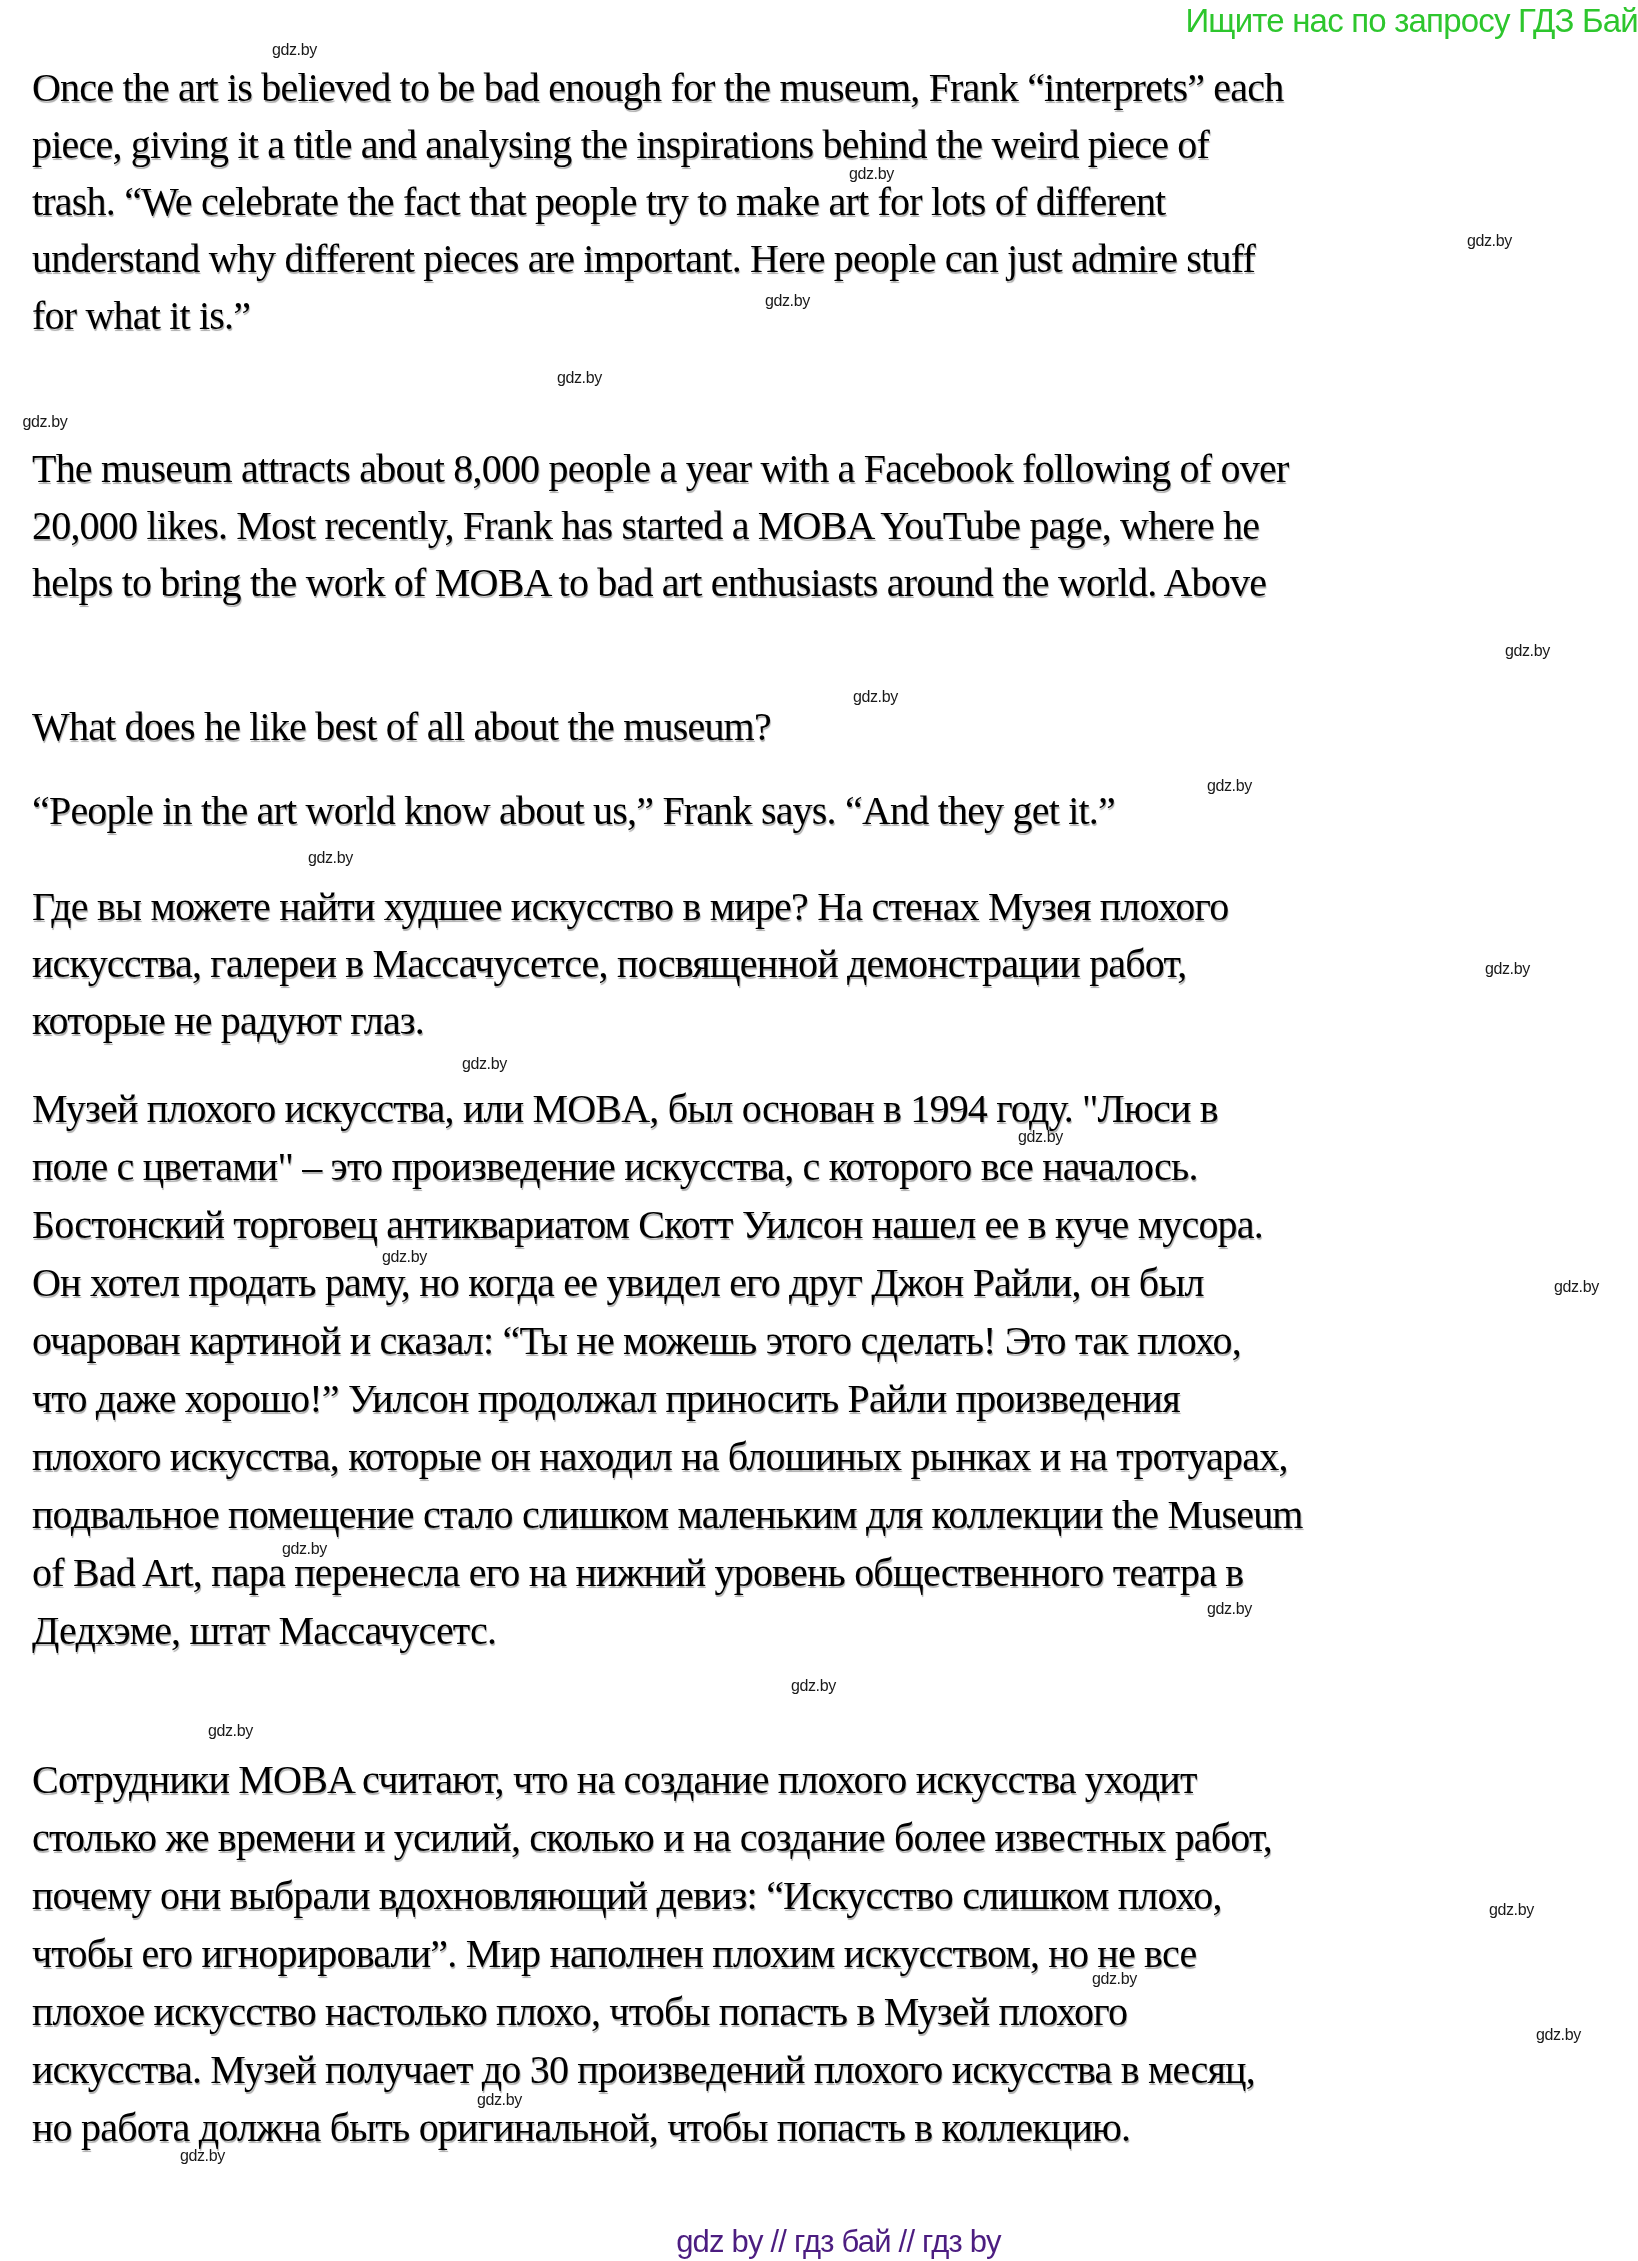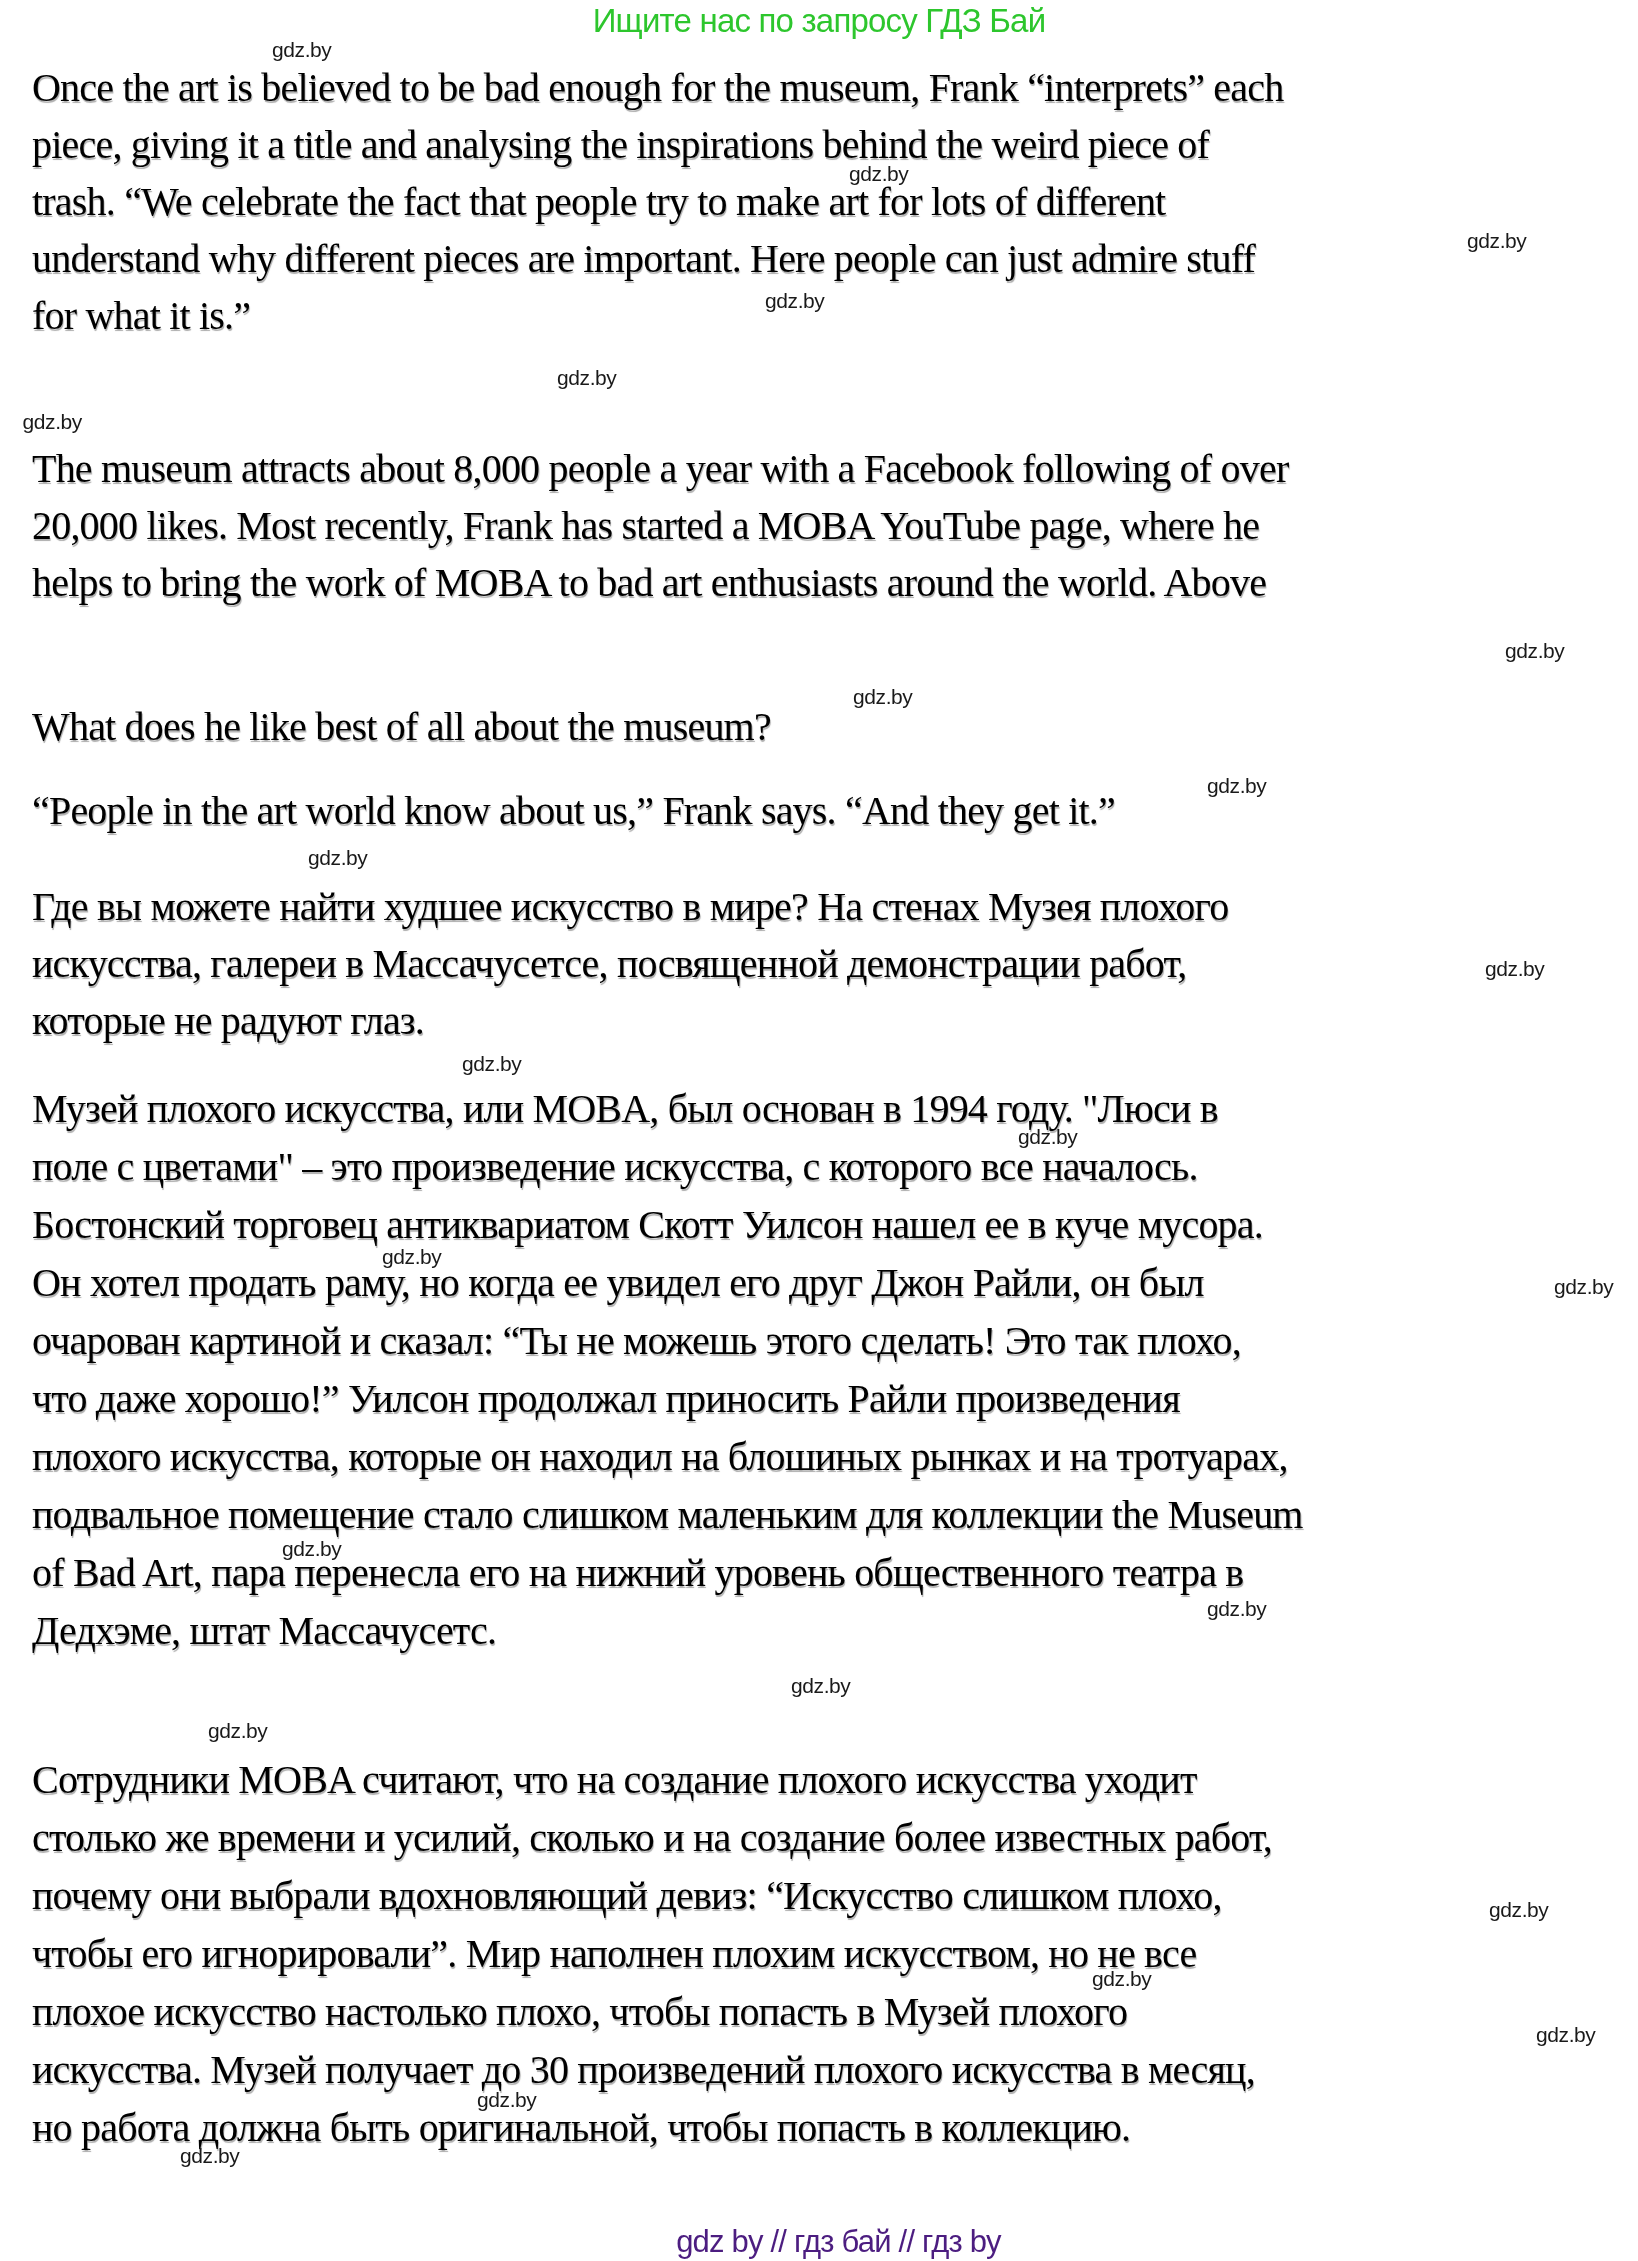"Ищите нас по запросу ГДЗ" .promo-header { text-align: center -> right }
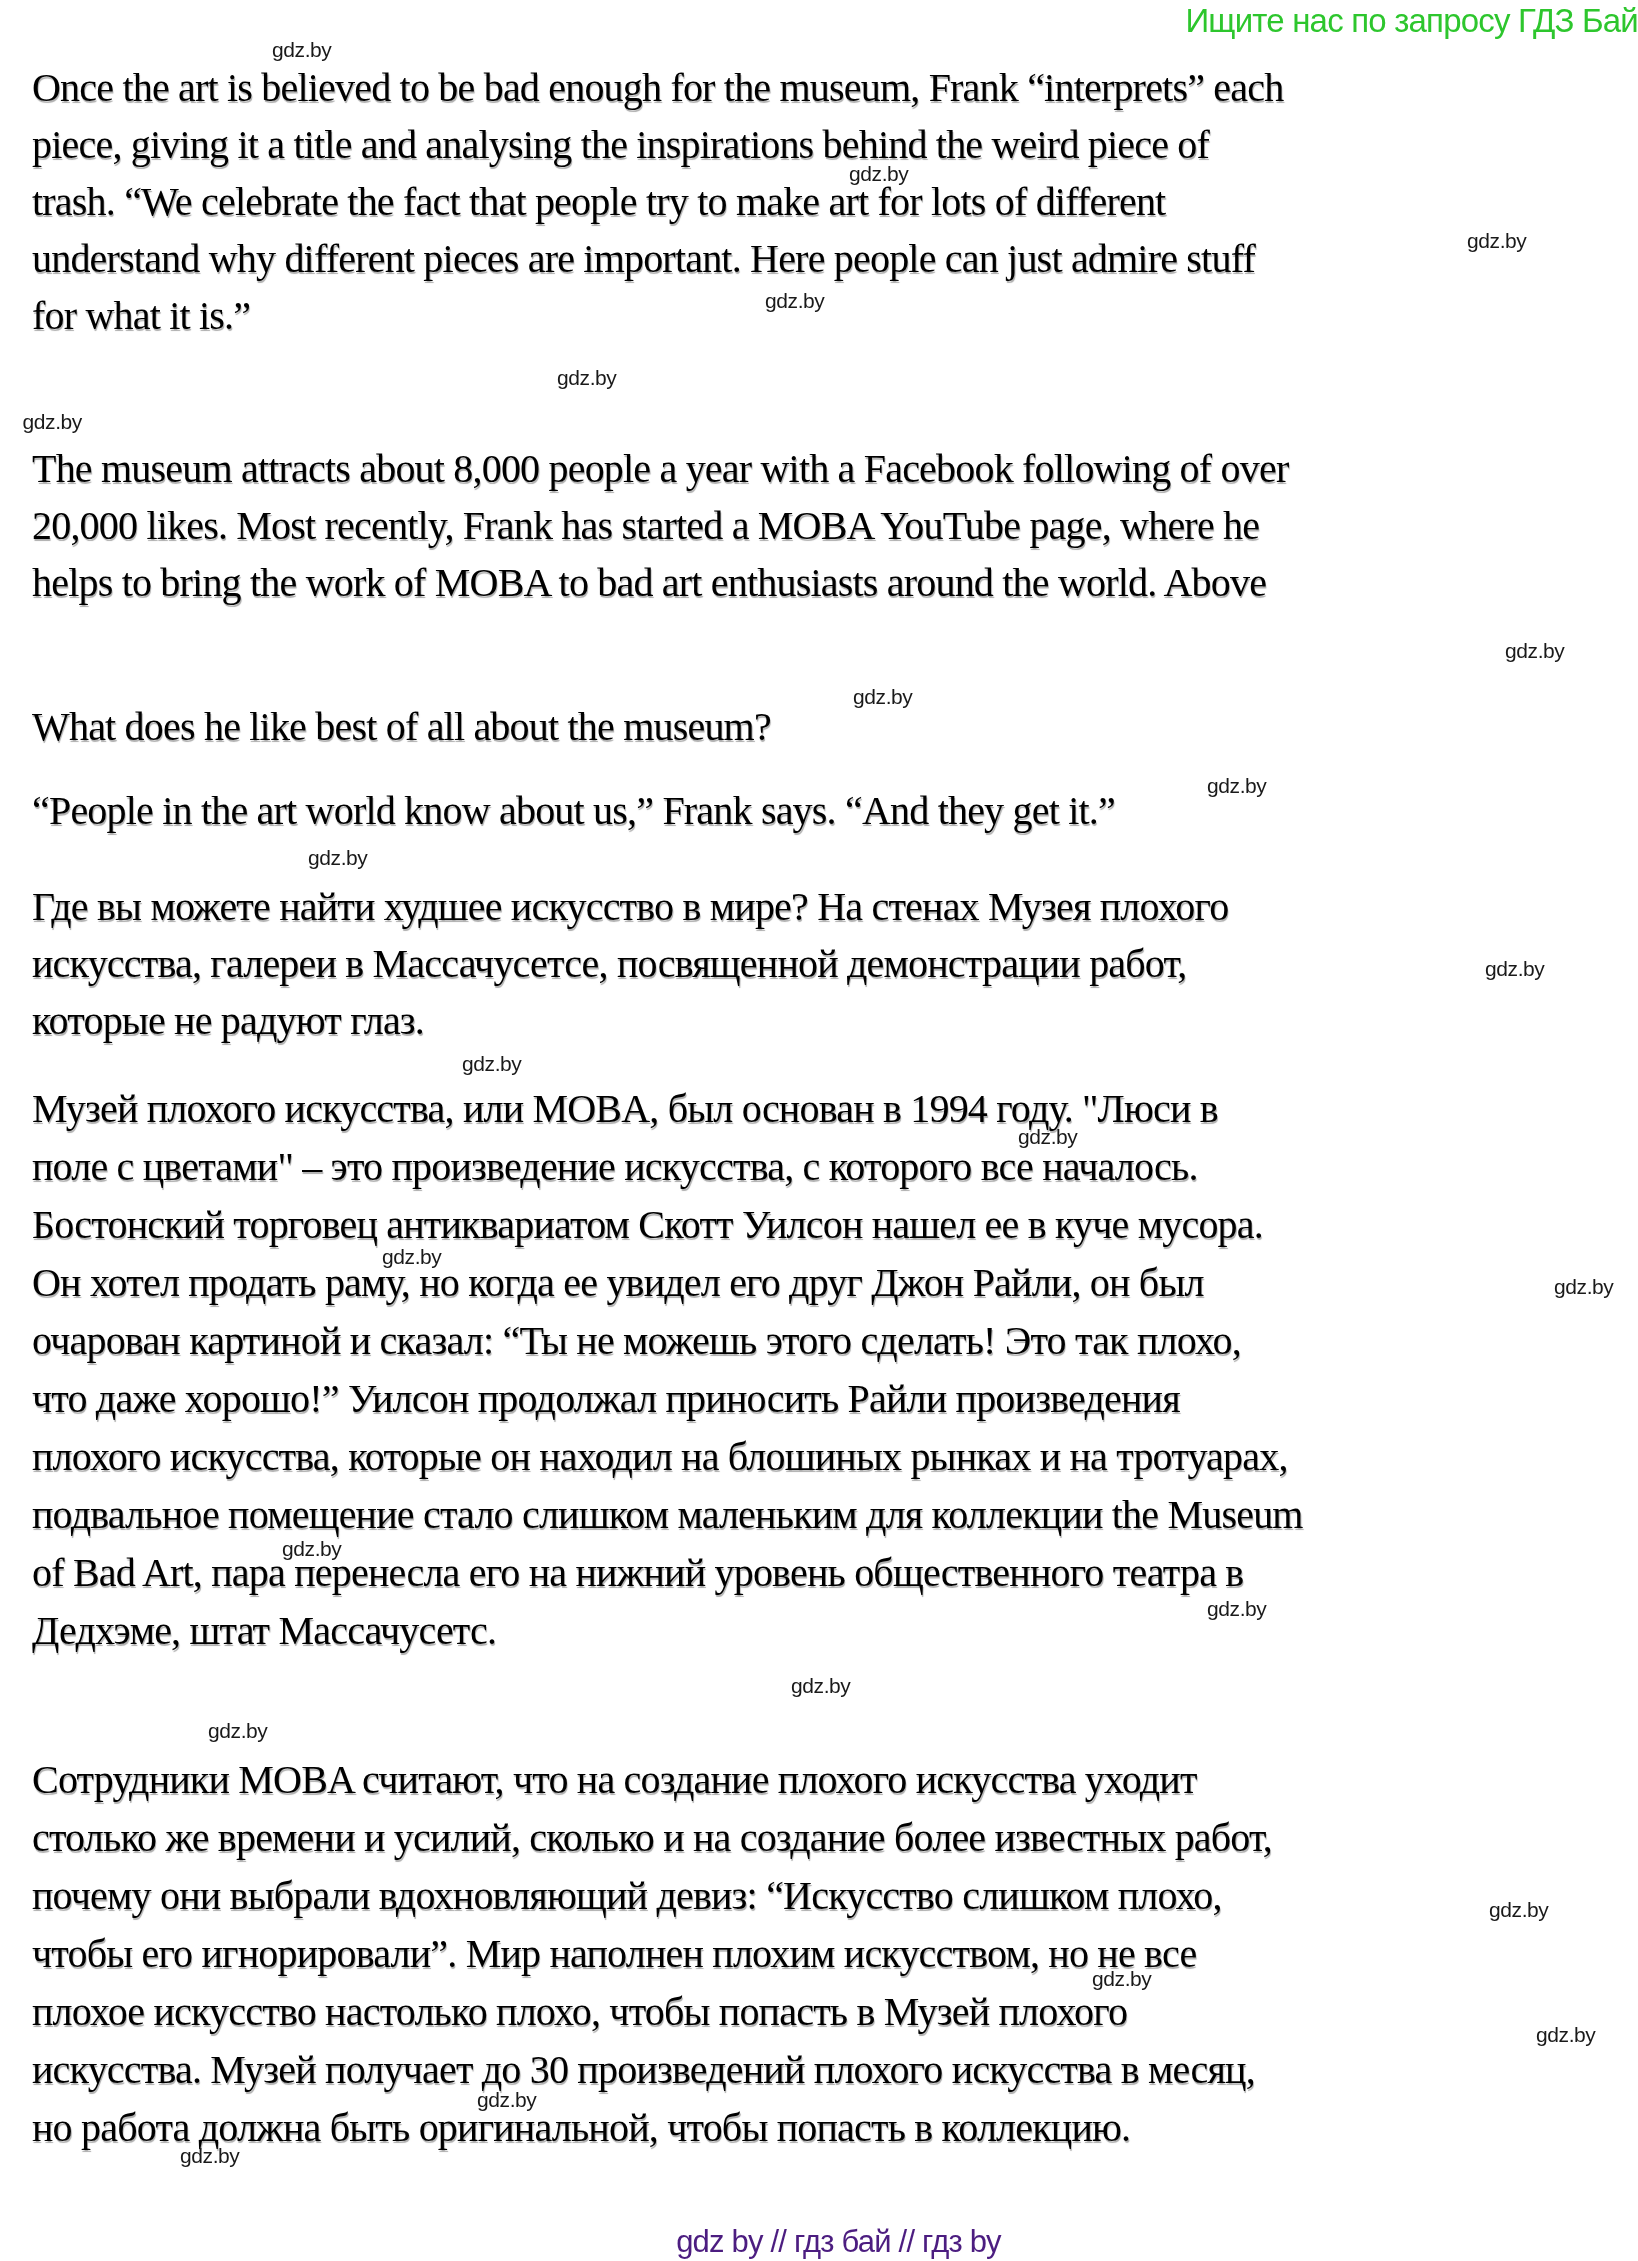"gdz.by" .wm { font-size: 21px -> 16px }
